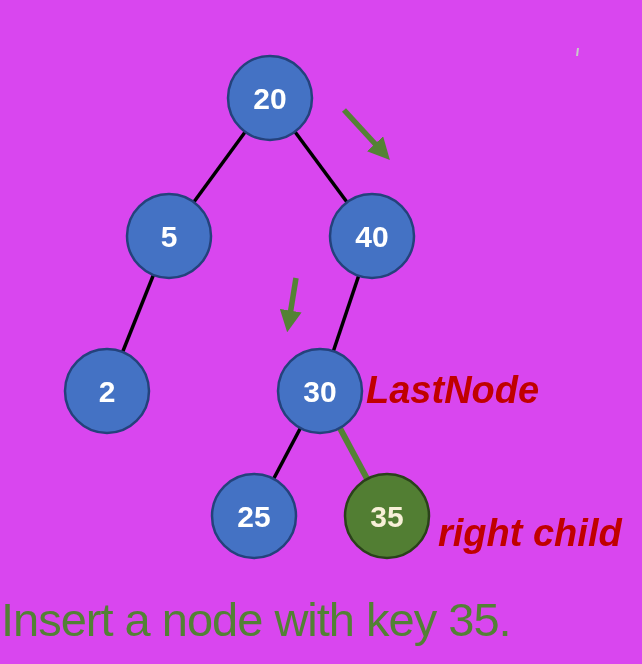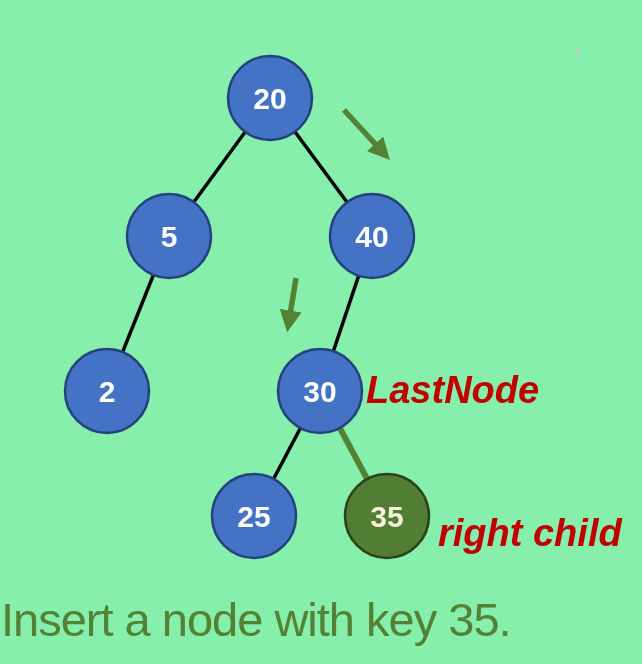"20" .stage { background: #86efac -> #d946ef }
